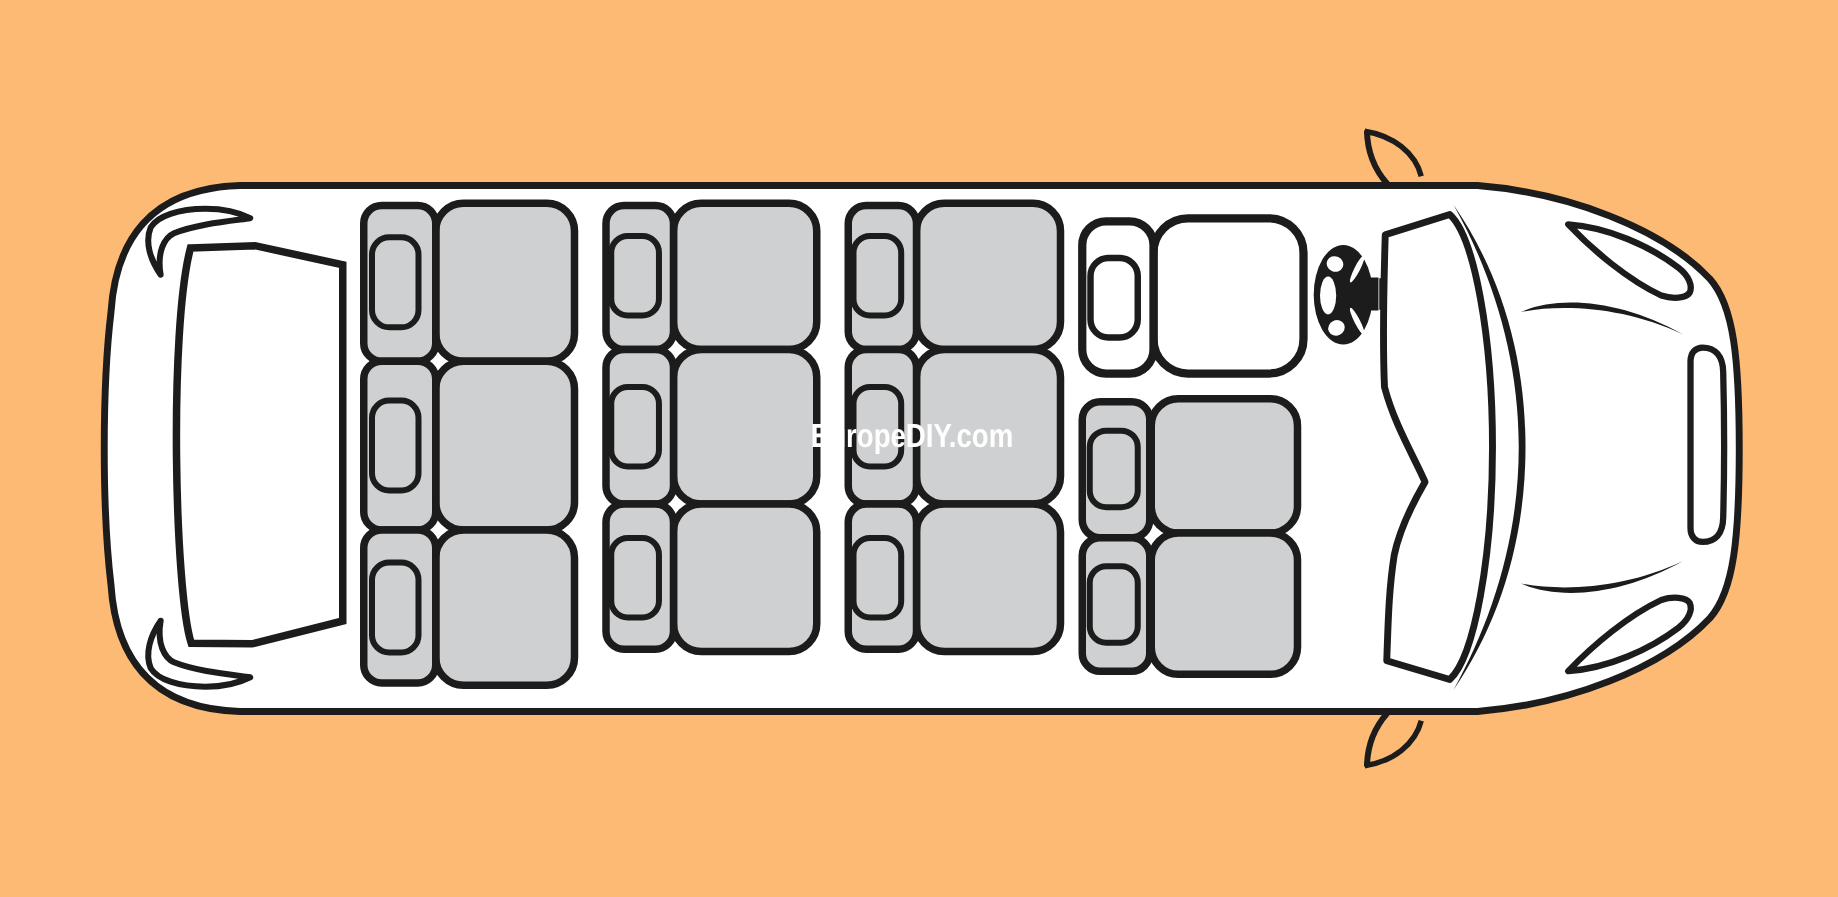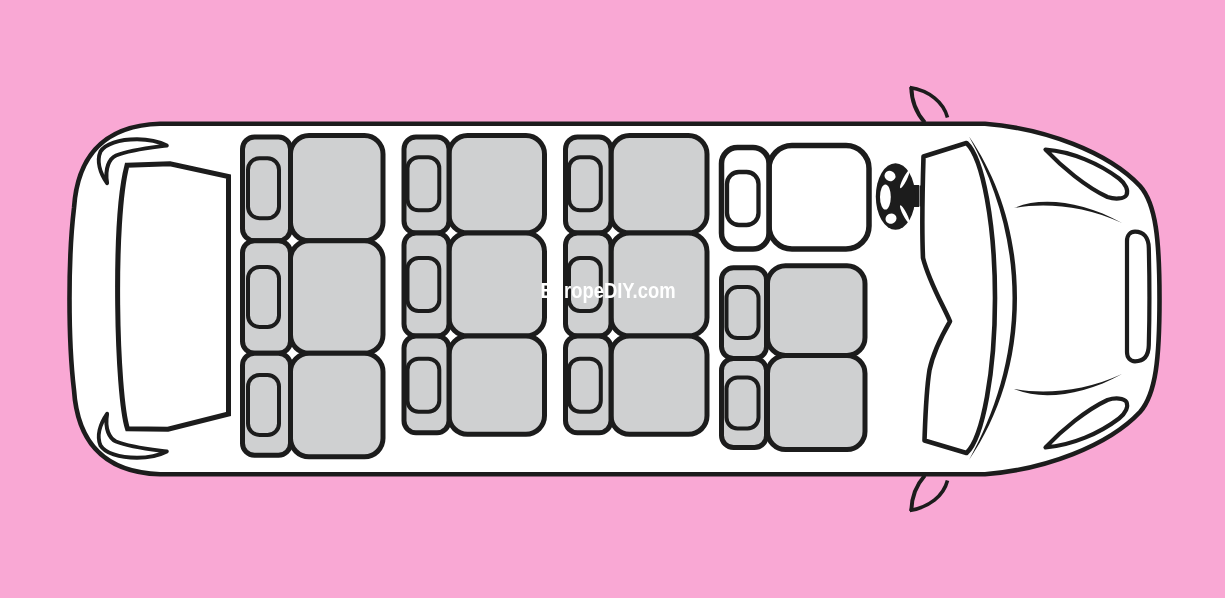"EuropeDIY.com" .wrap { background: #f9a8d4 -> #fdba74 }
